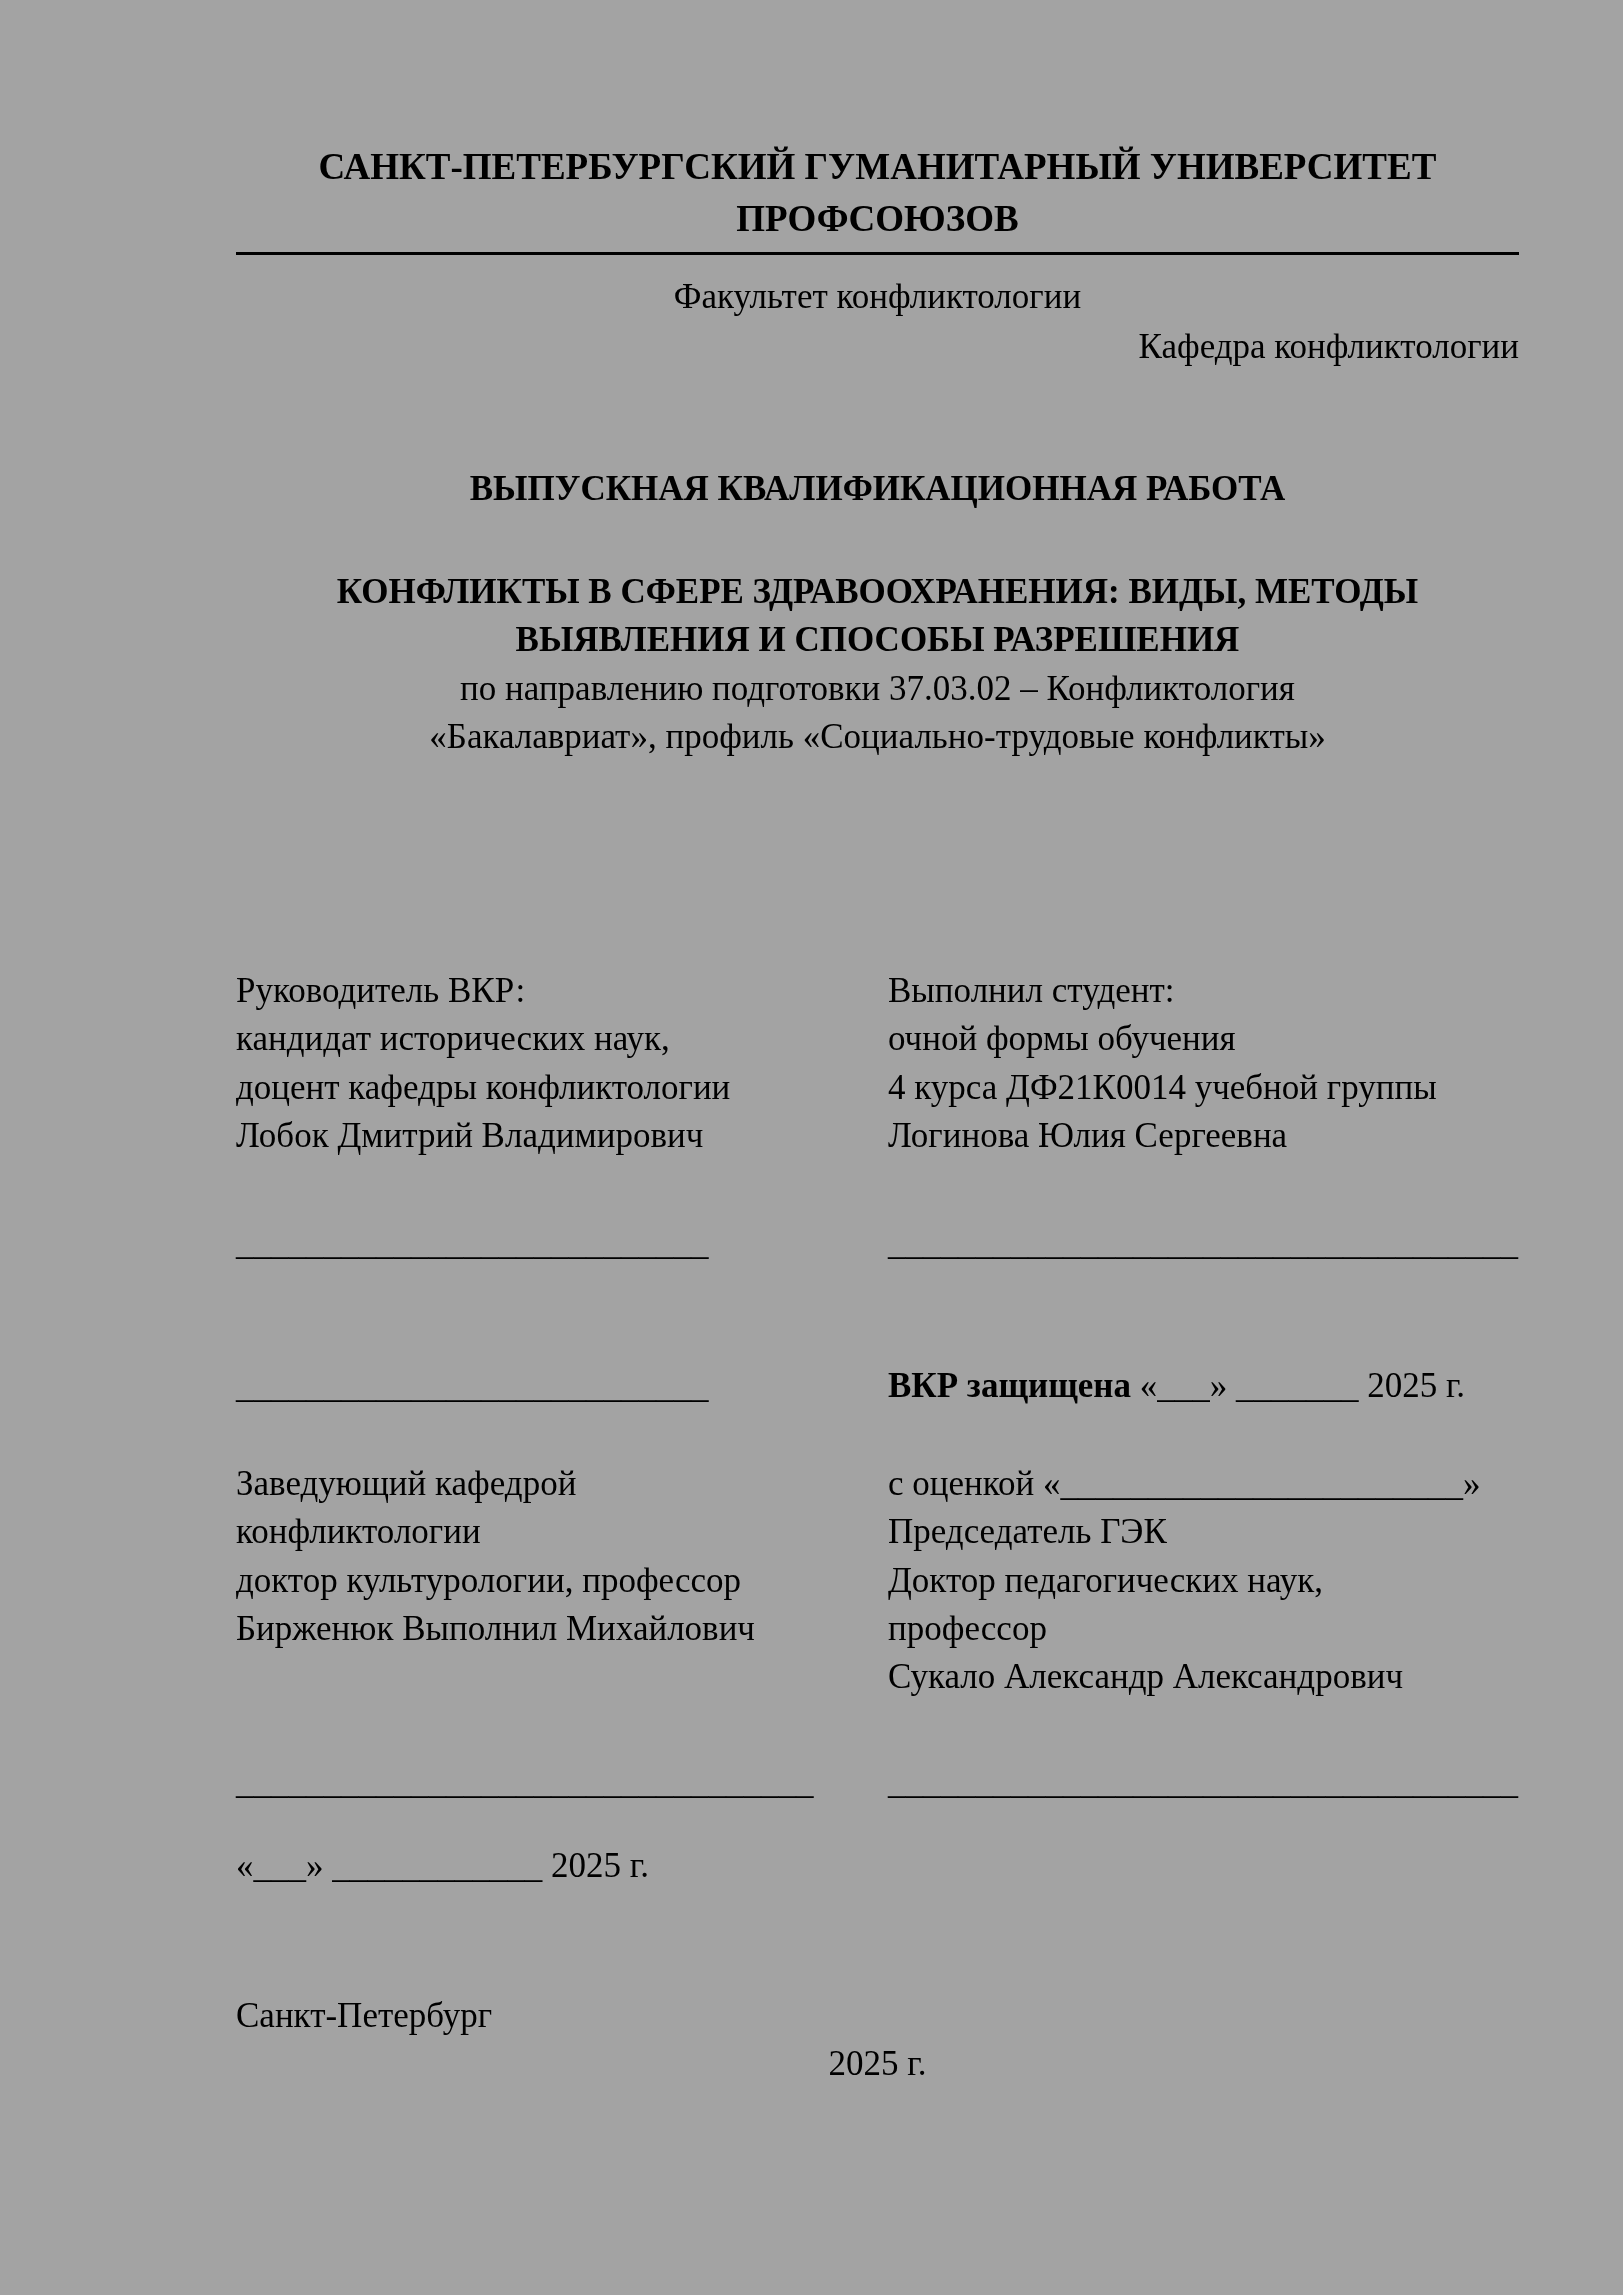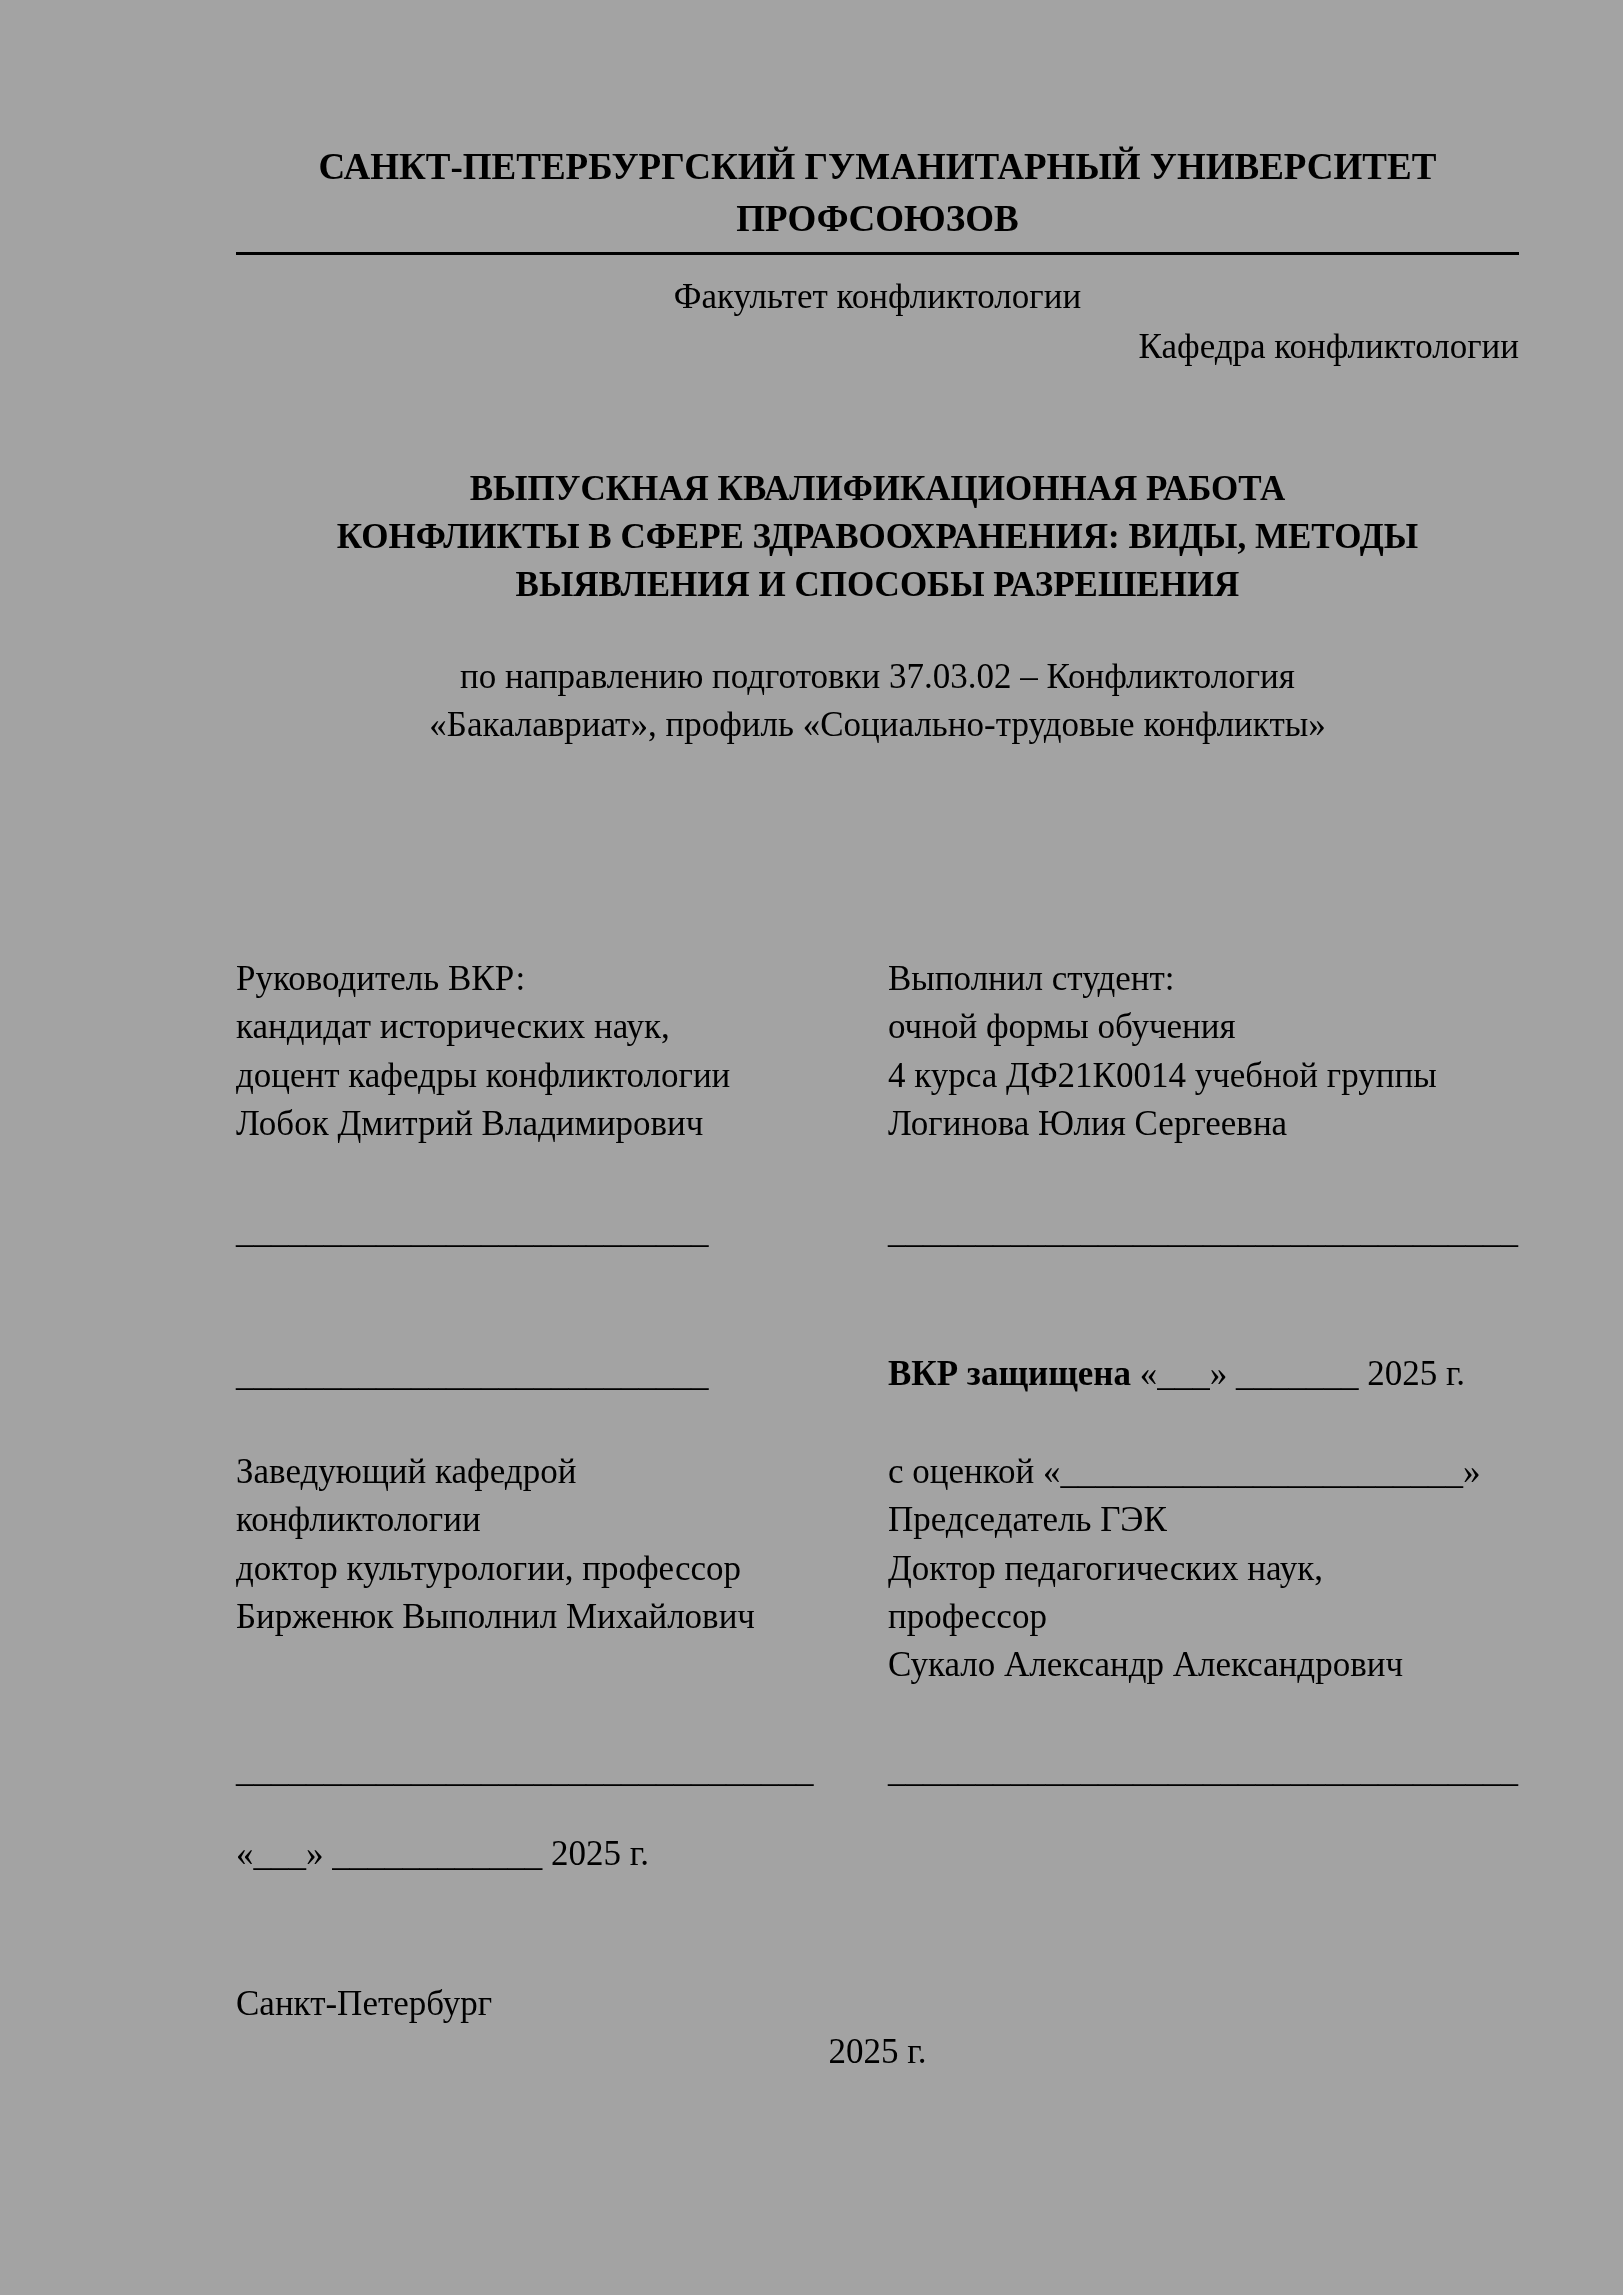"КОНФЛИКТЫ В СФЕРЕ ЗДРАВООХРАНЕНИЯ: ВИДЫ," .thesis-title { margin-top: none -> 55px }
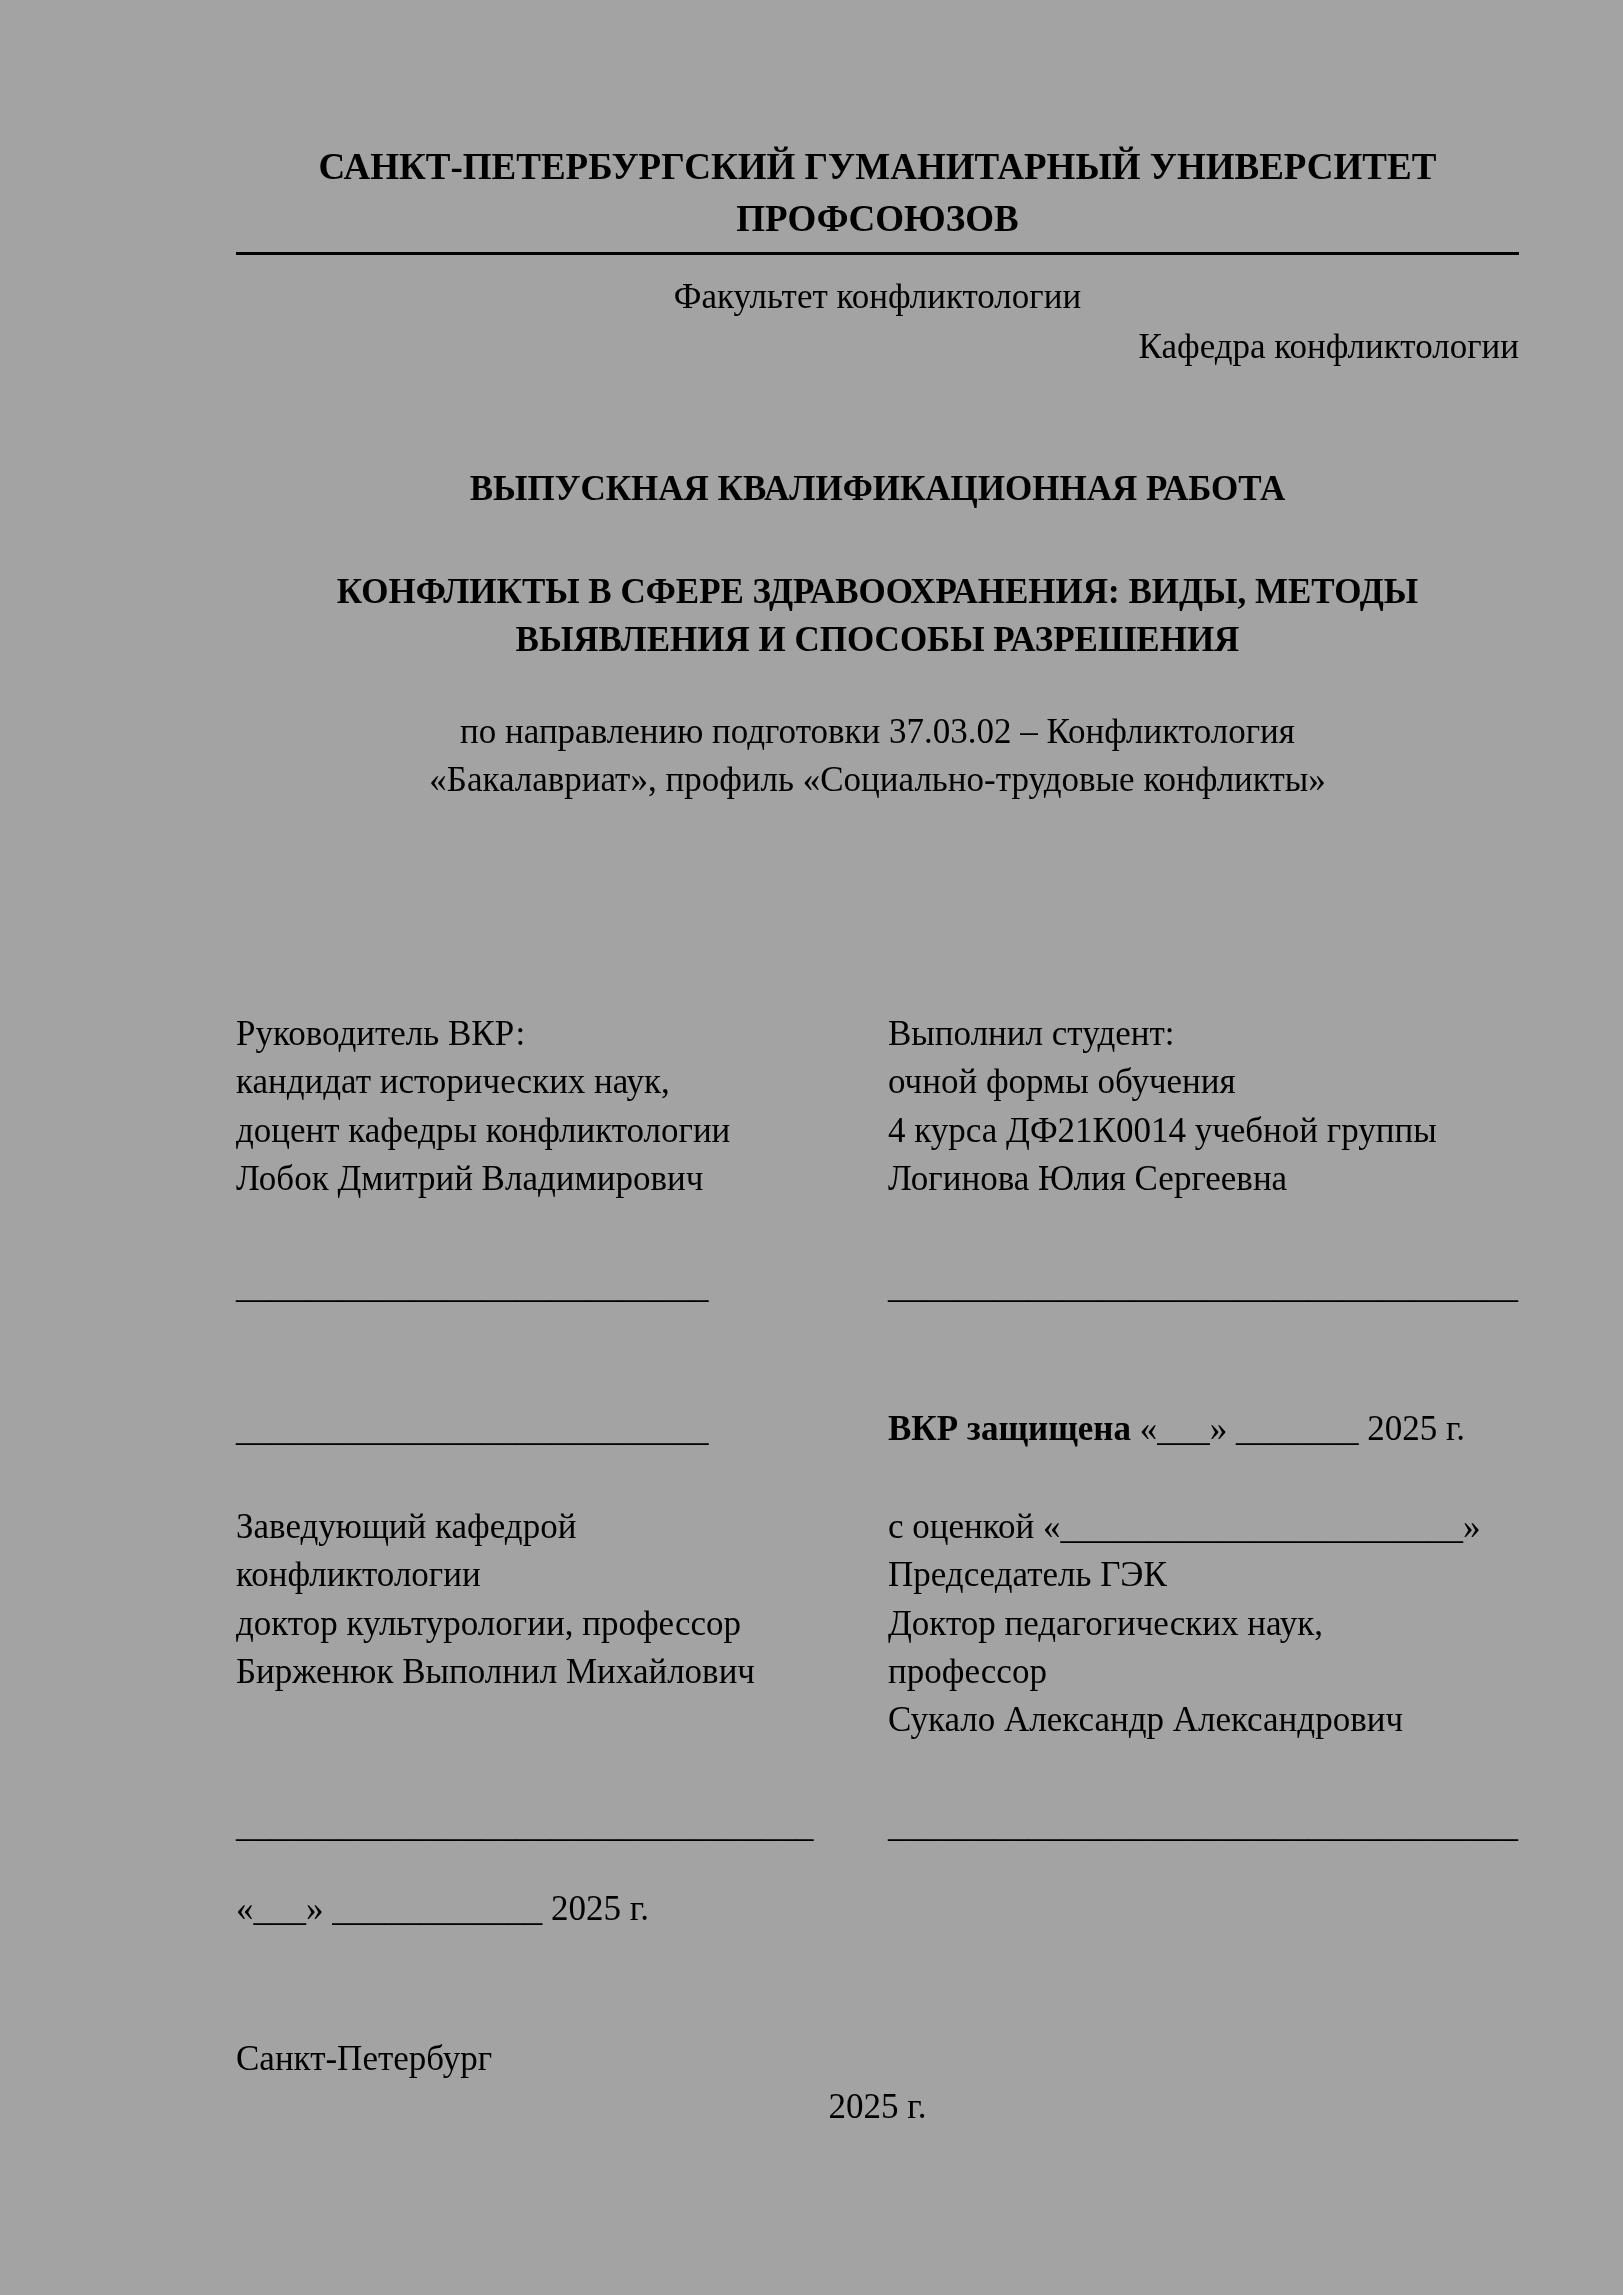"по направлению подготовки 37.03.02 –" .program { margin-top: 43px -> none }
